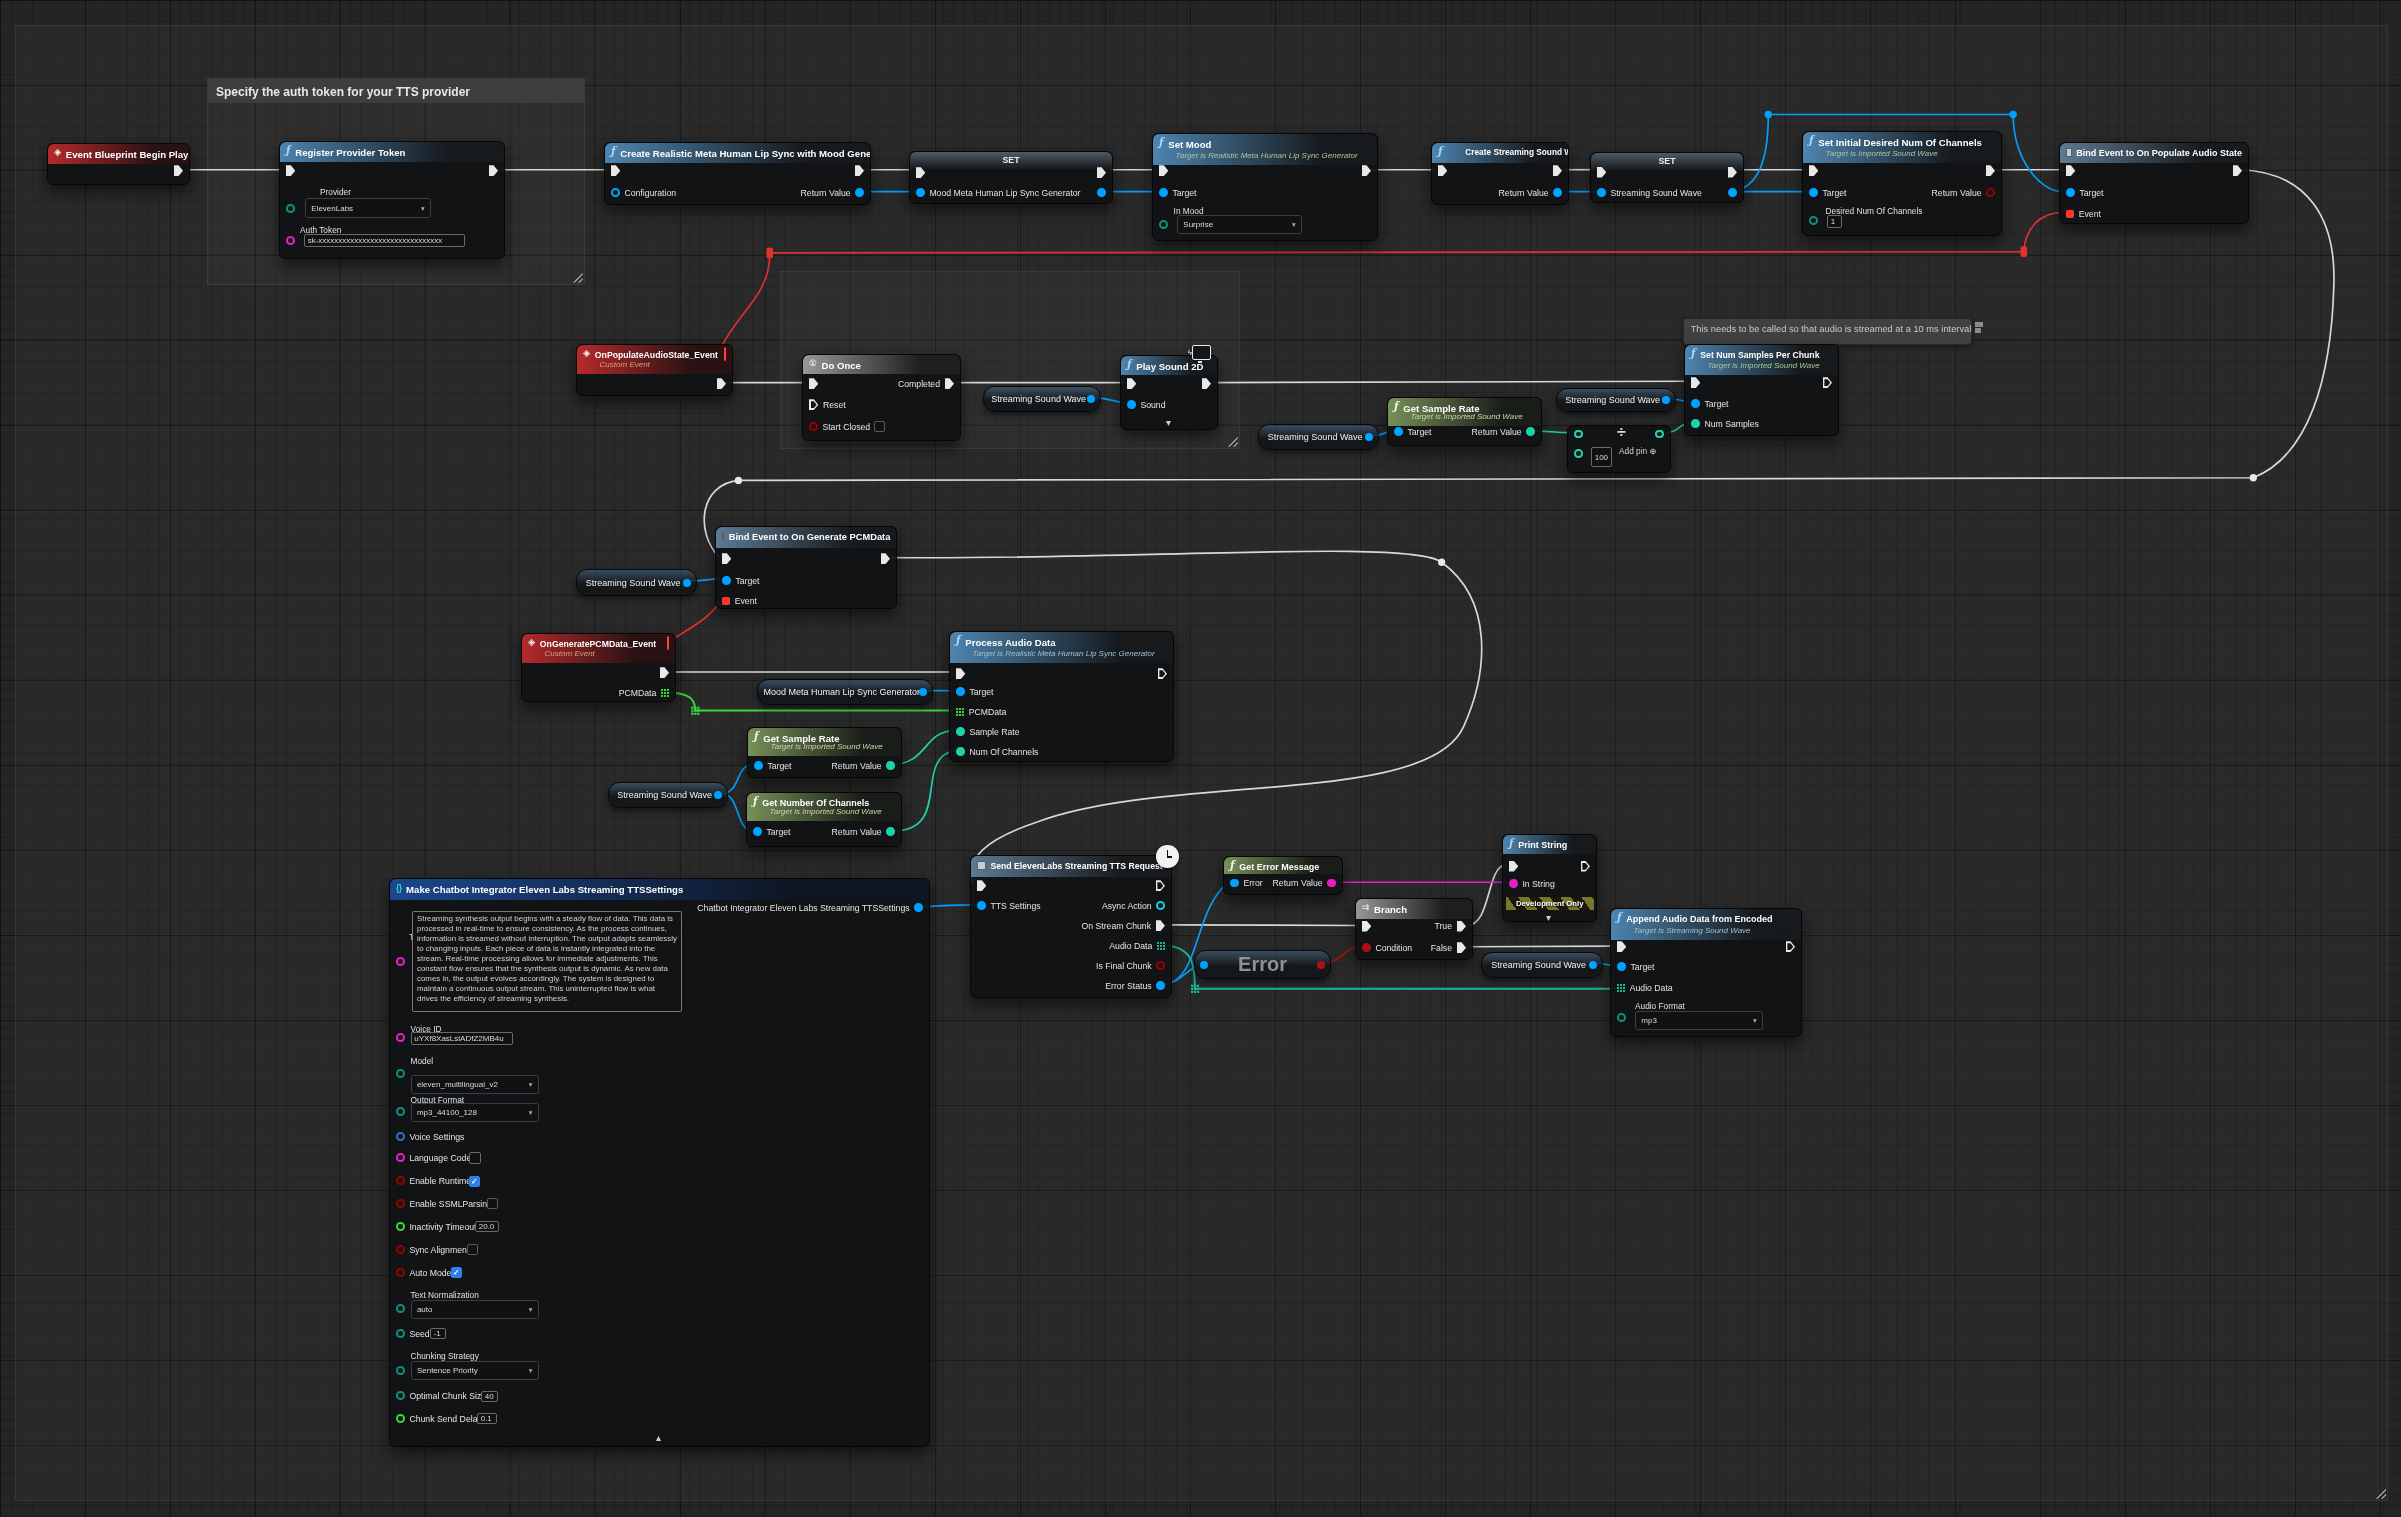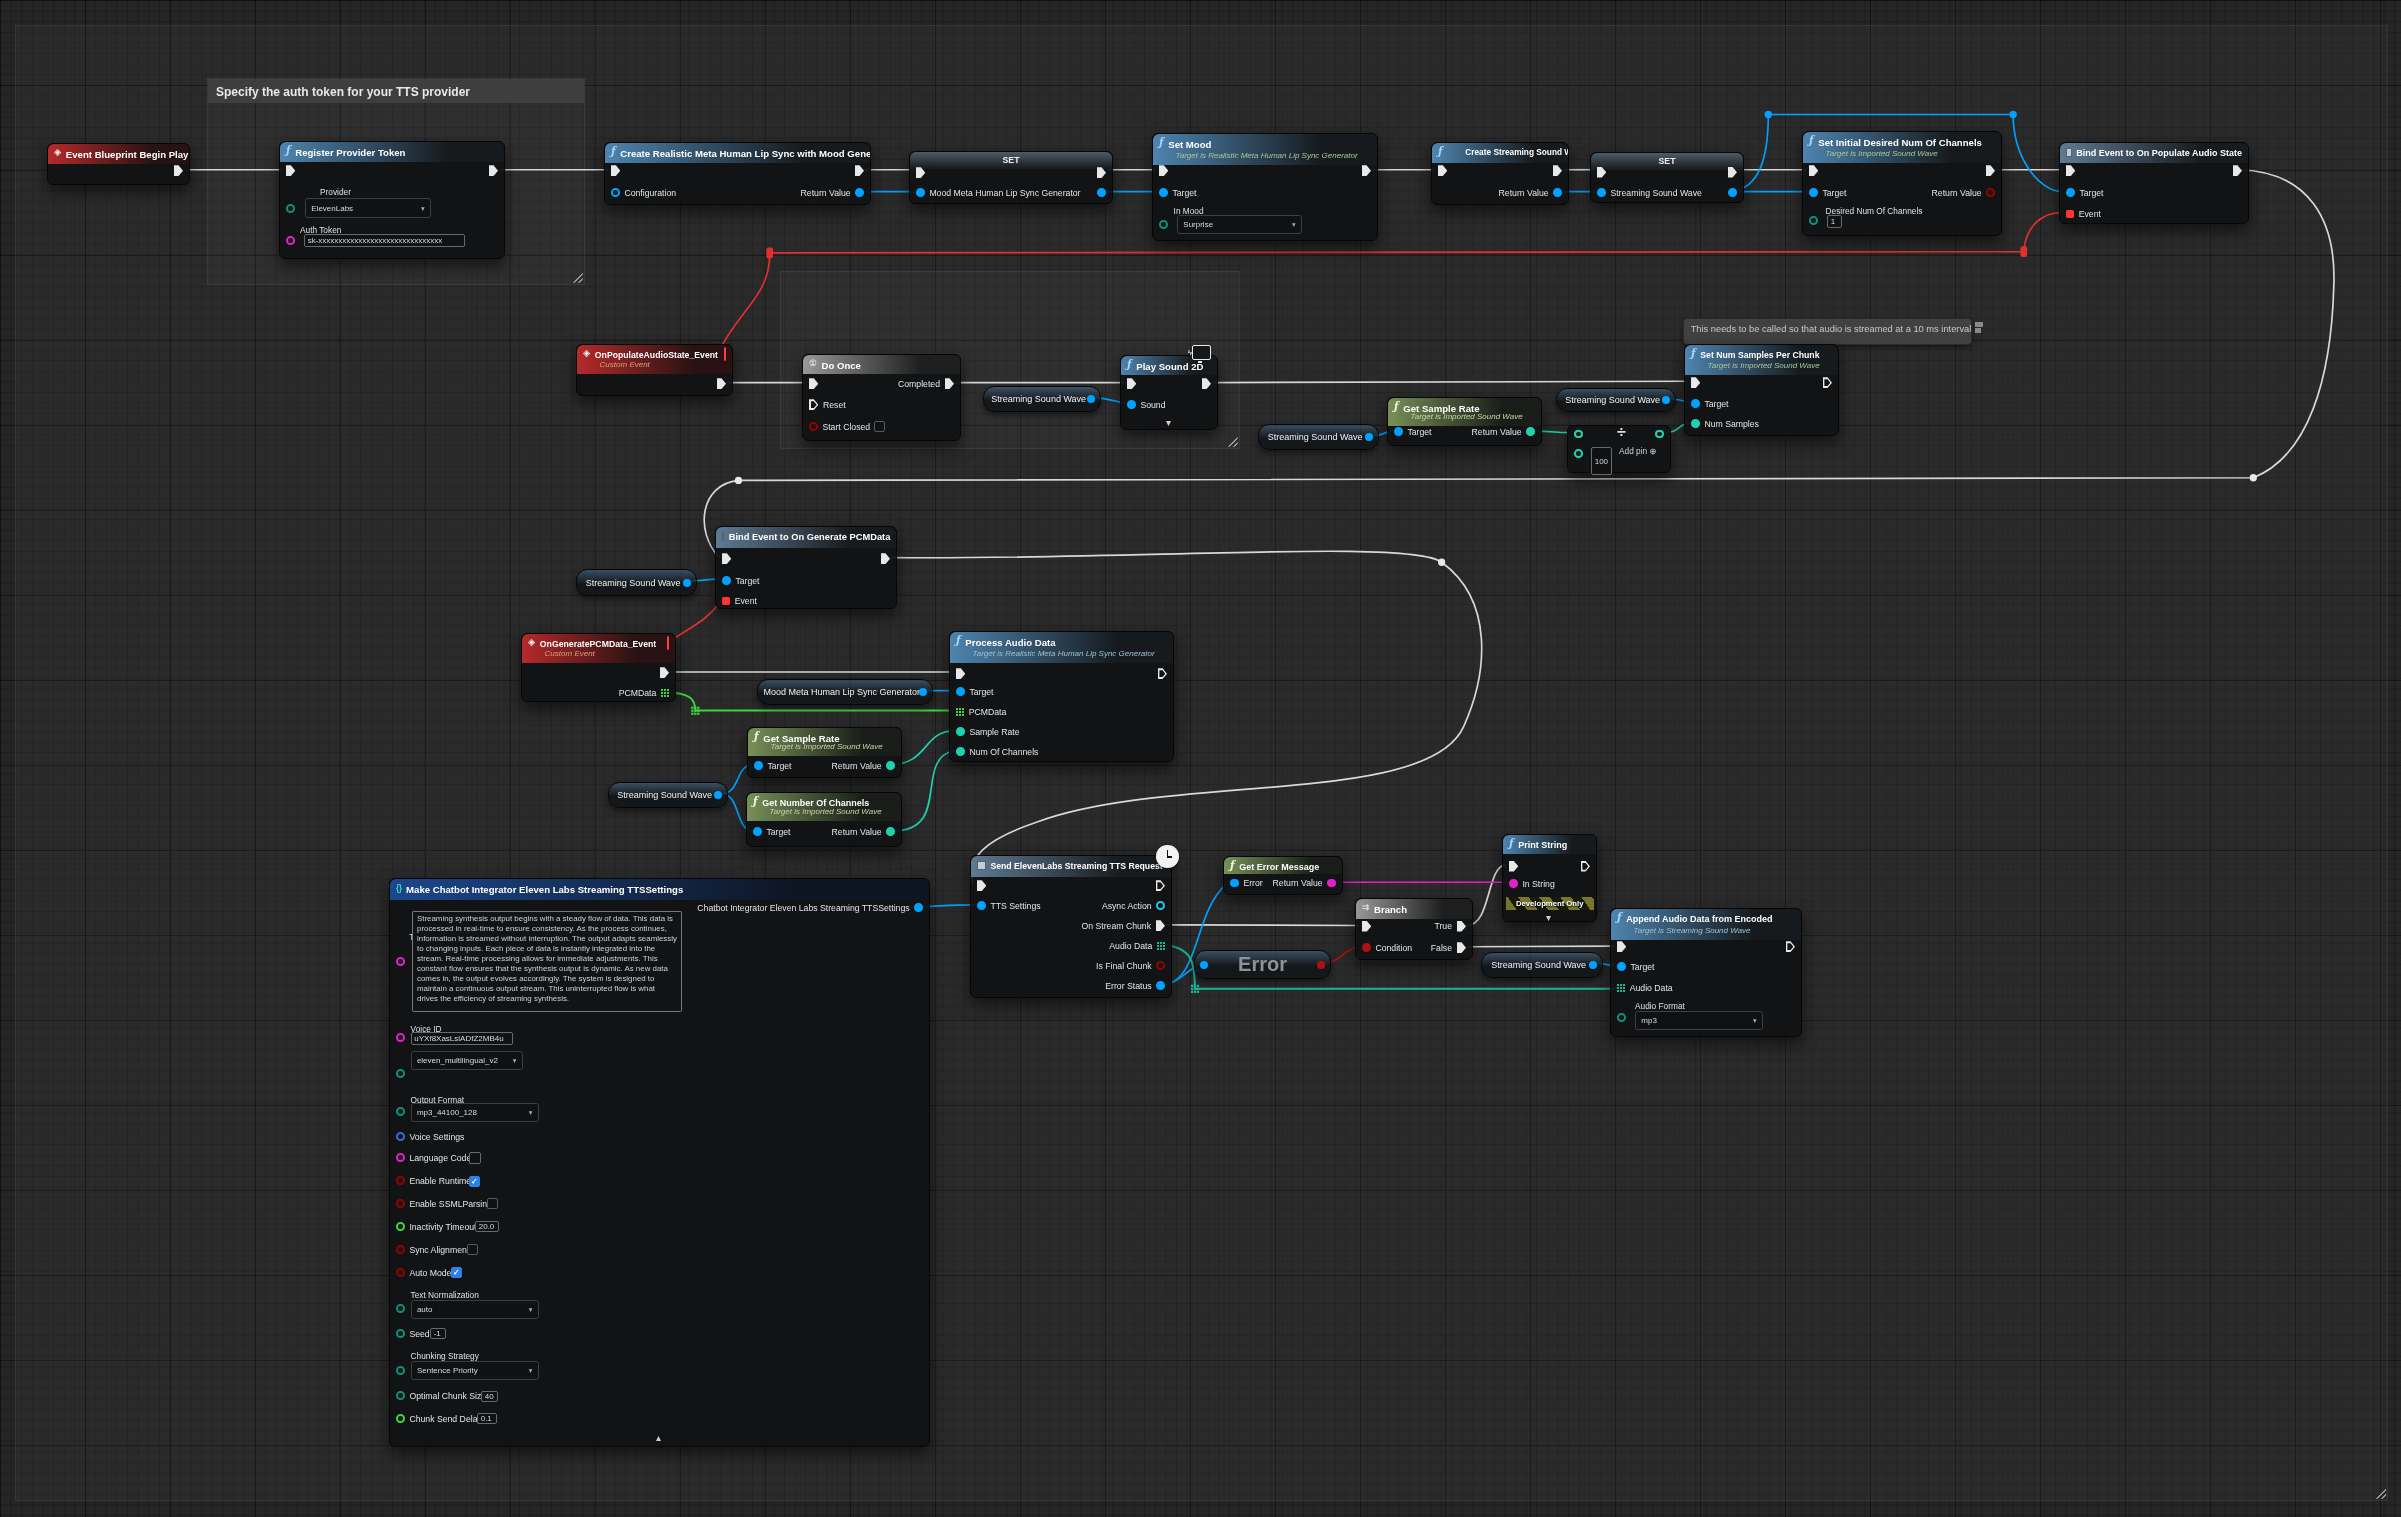"100" div.wdg { height: 28px -> 20px }
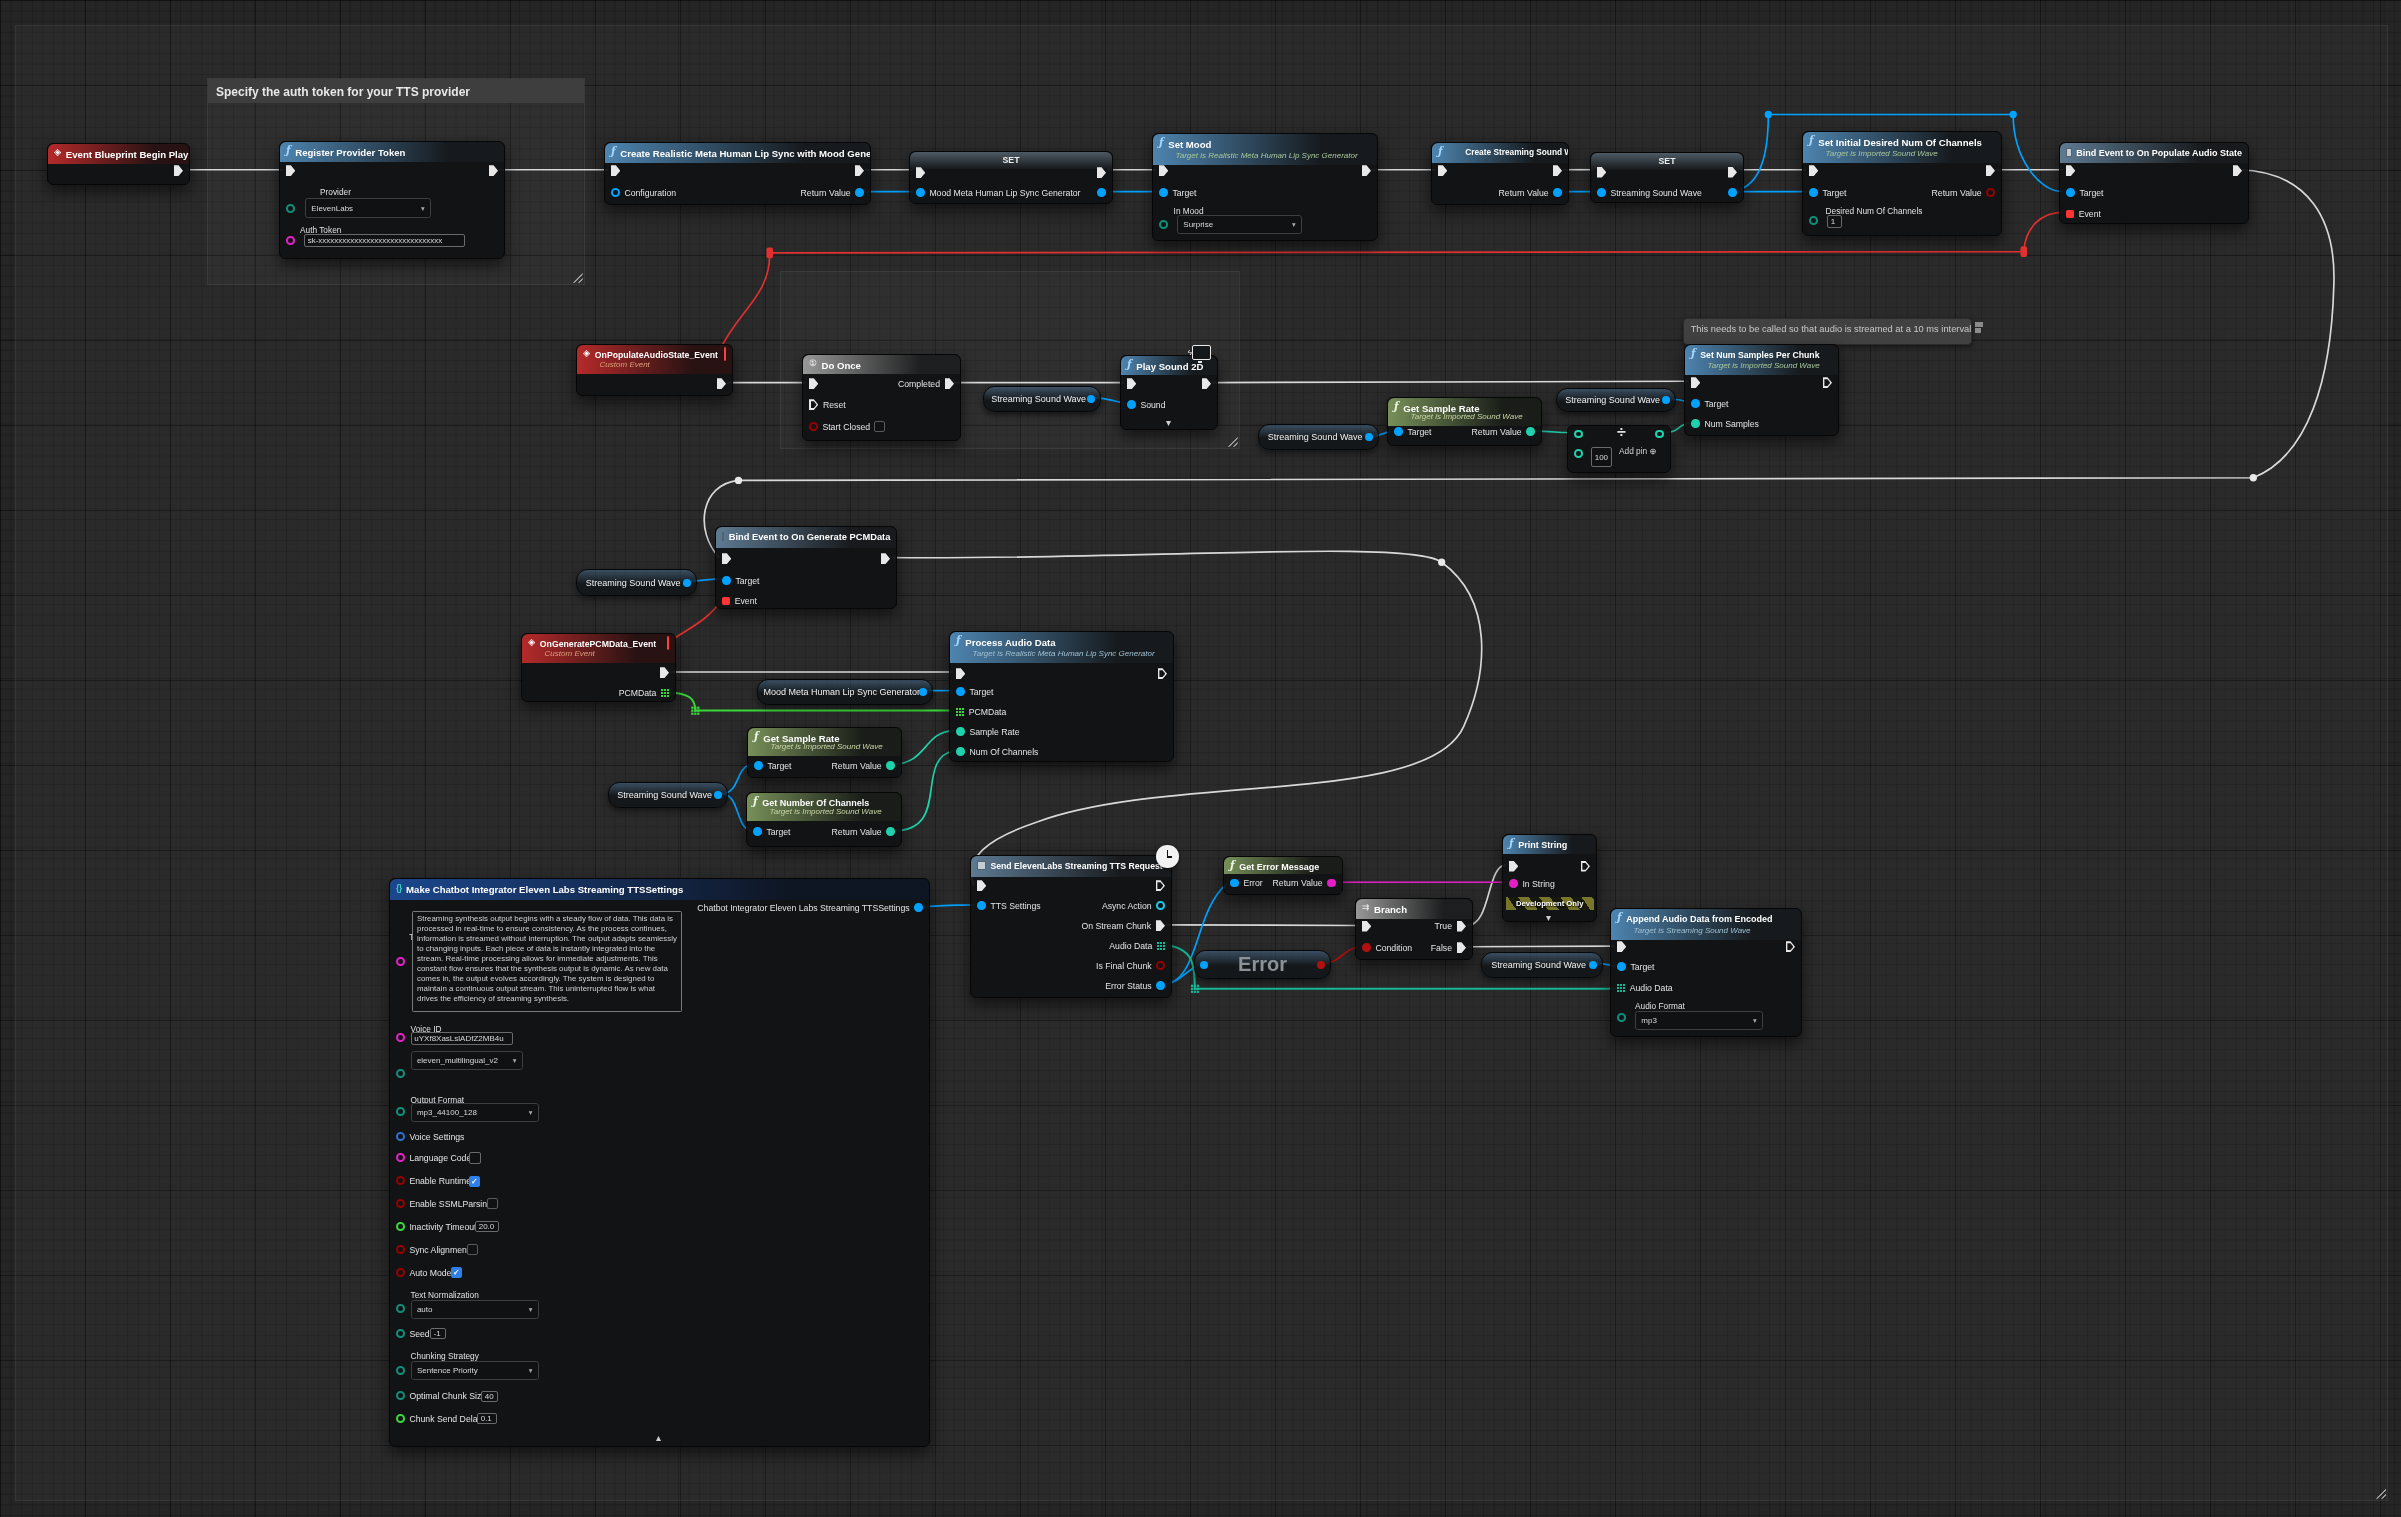"eleven_multilingual_v2" div.wdg { top: 172px -> 196px; width: 112px -> 128px }
